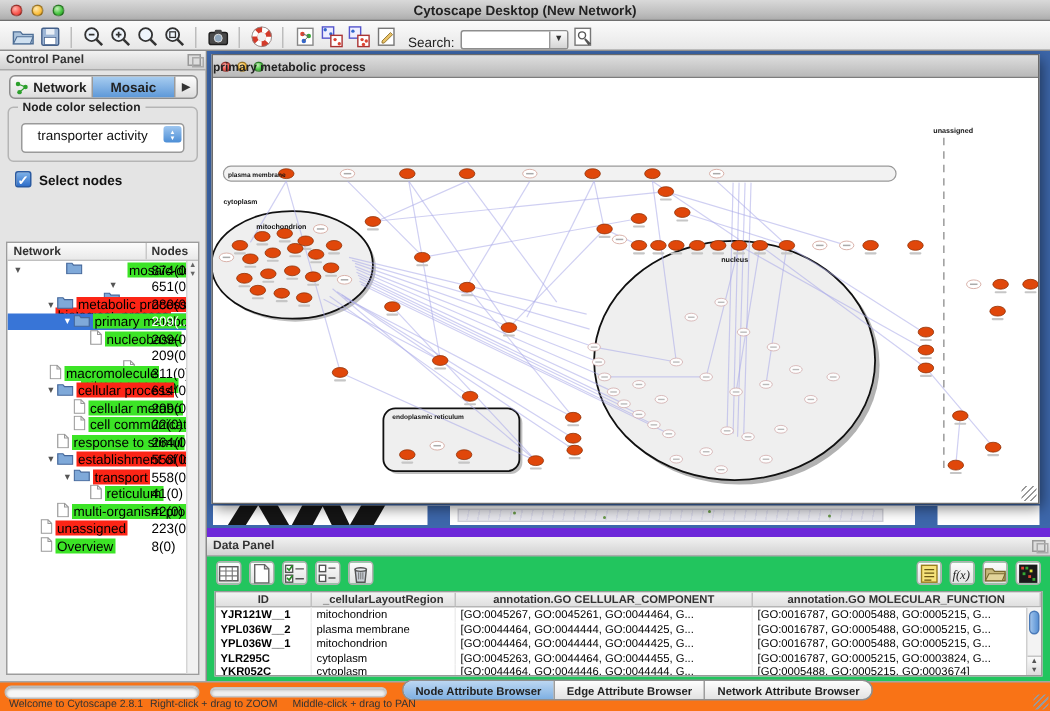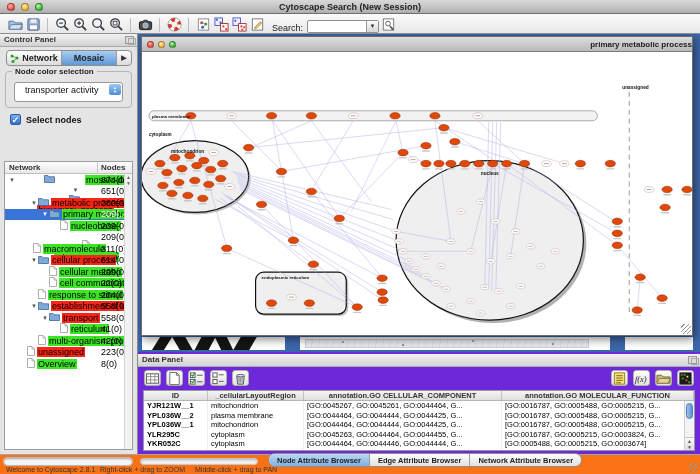"Cytoscape Search (New Session)" span.title { text: Search (New Session -> Desktop (New Network }
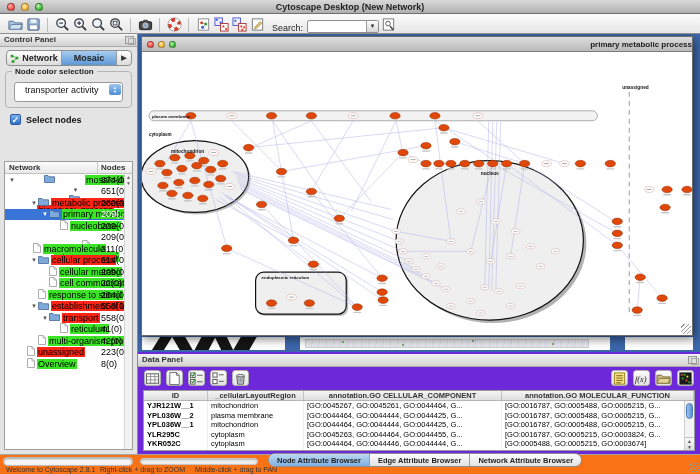"primary metabolic process" .netwin .wtitle .title { text-align: right -> left }
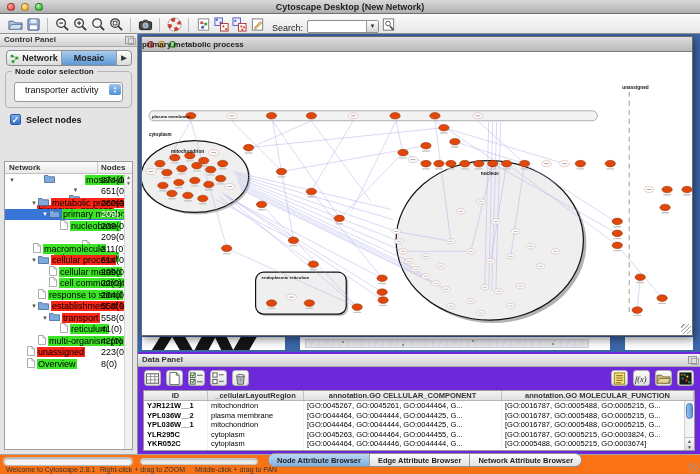"Data Panel" .dpanel { background: #6d28d9 -> #22c55e; border-top: 2px solid #6d28d9 -> 6px solid #6d28d9 }
